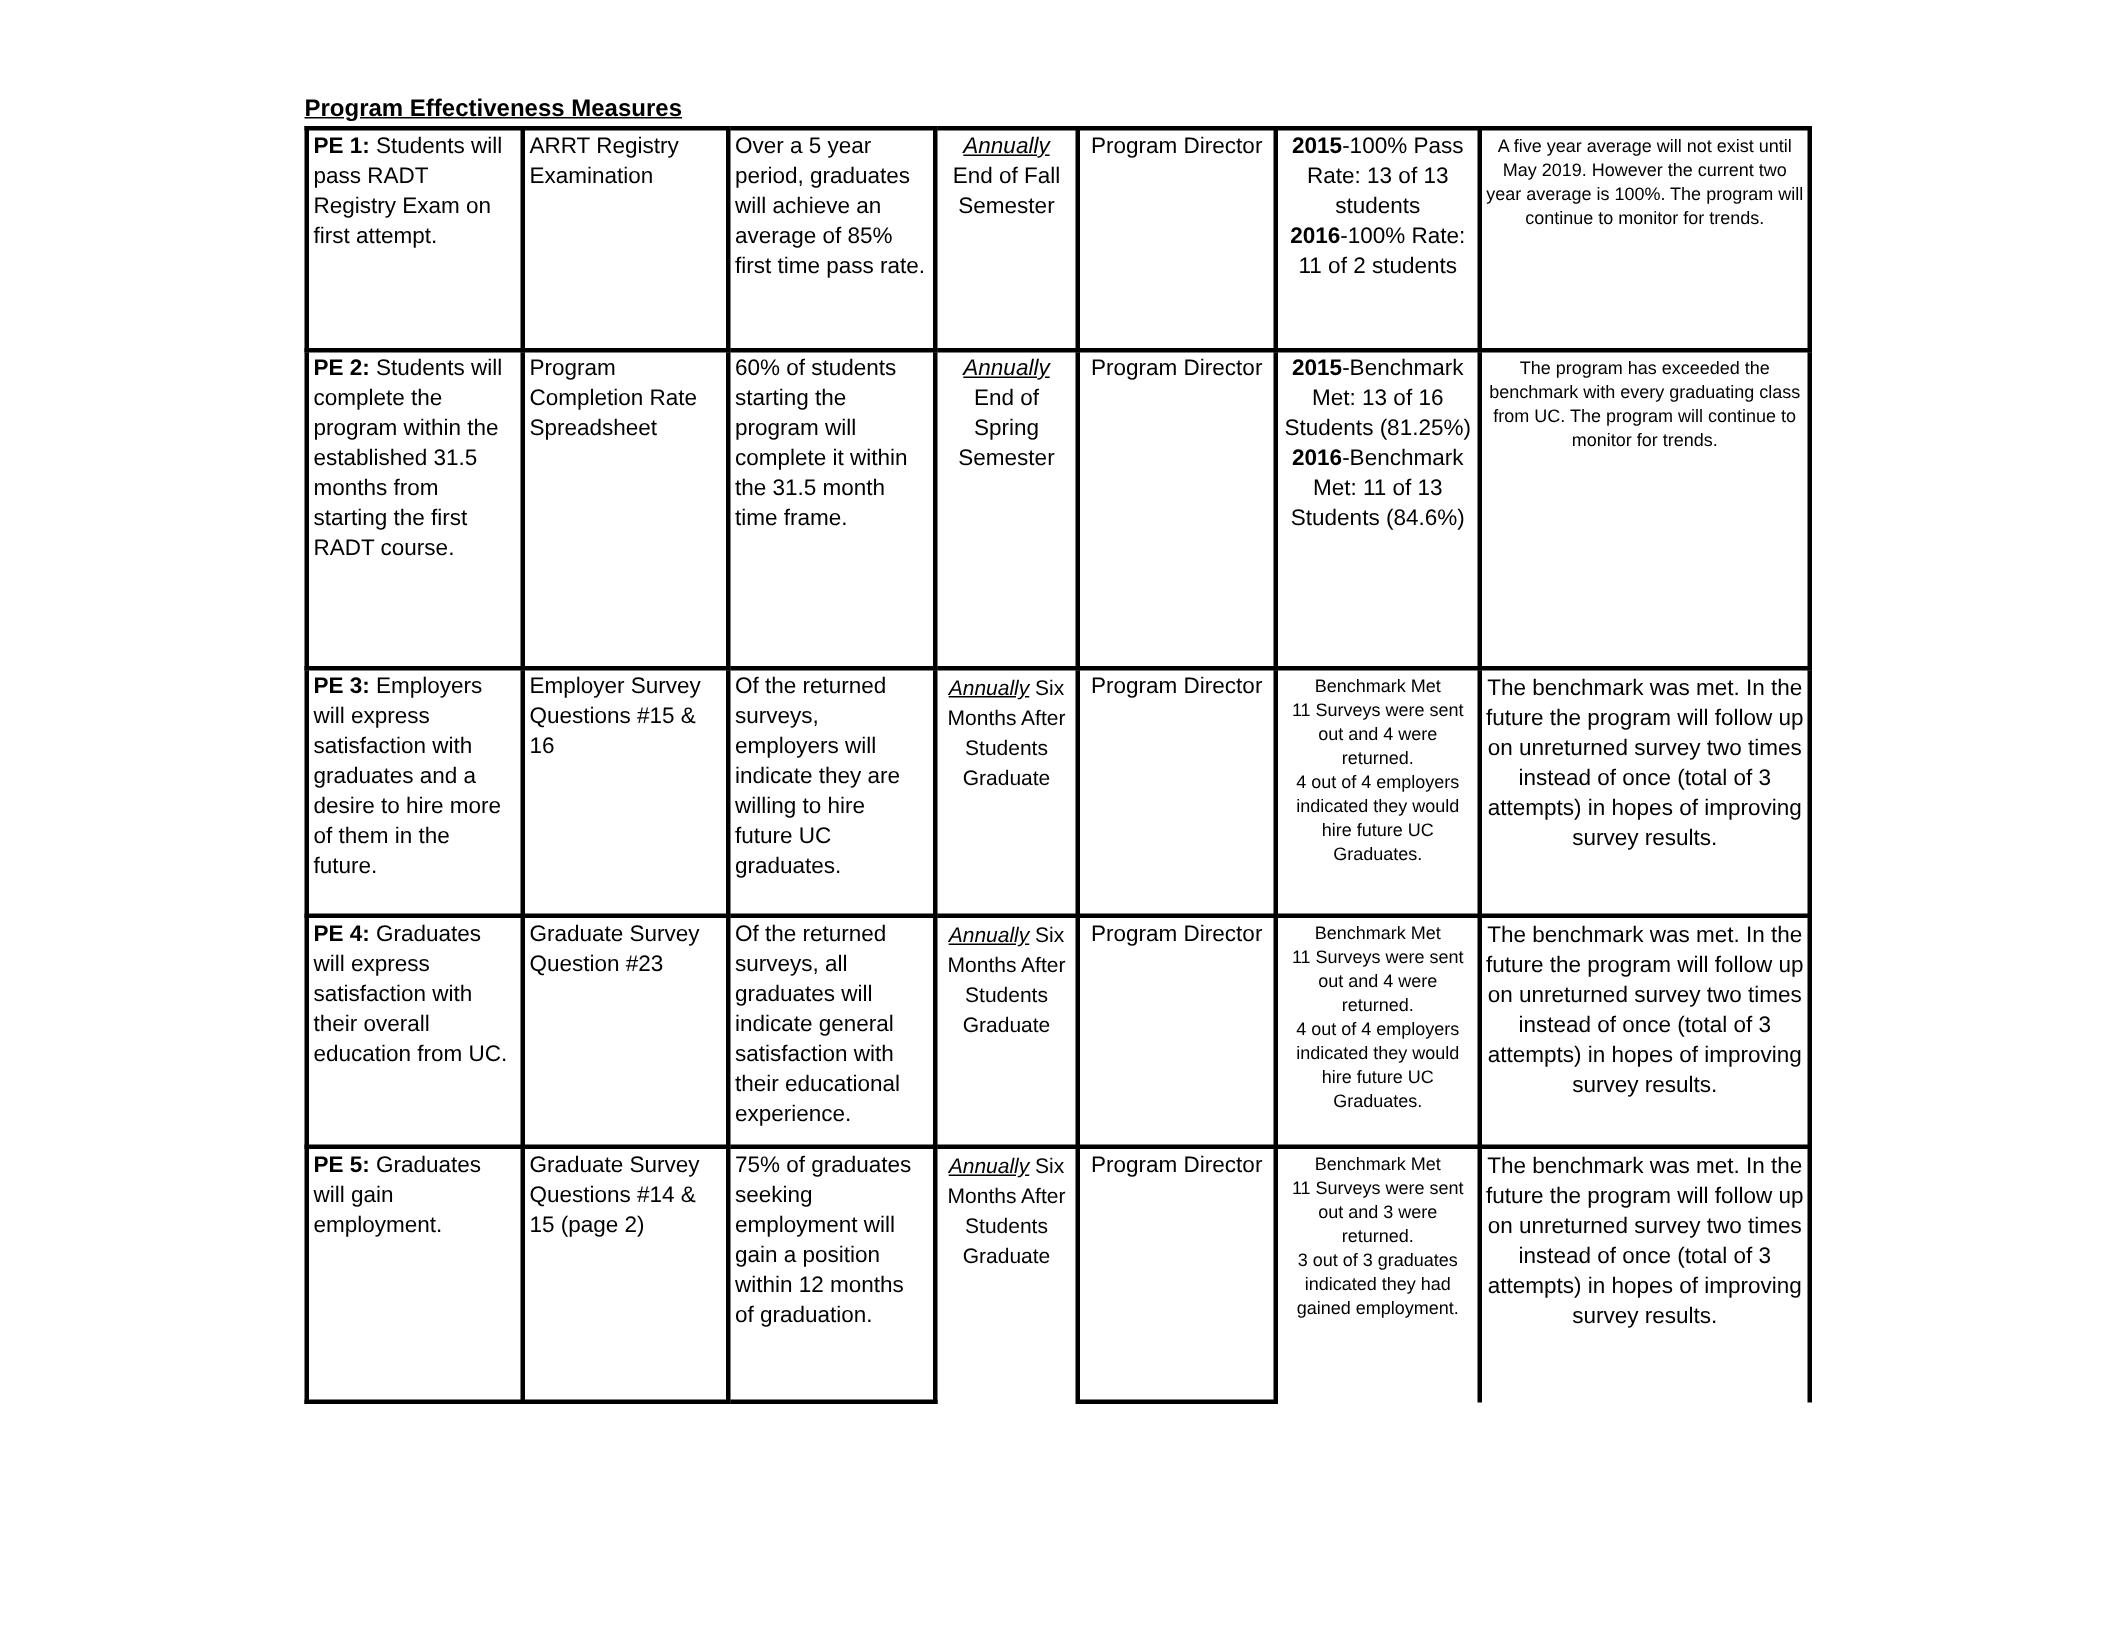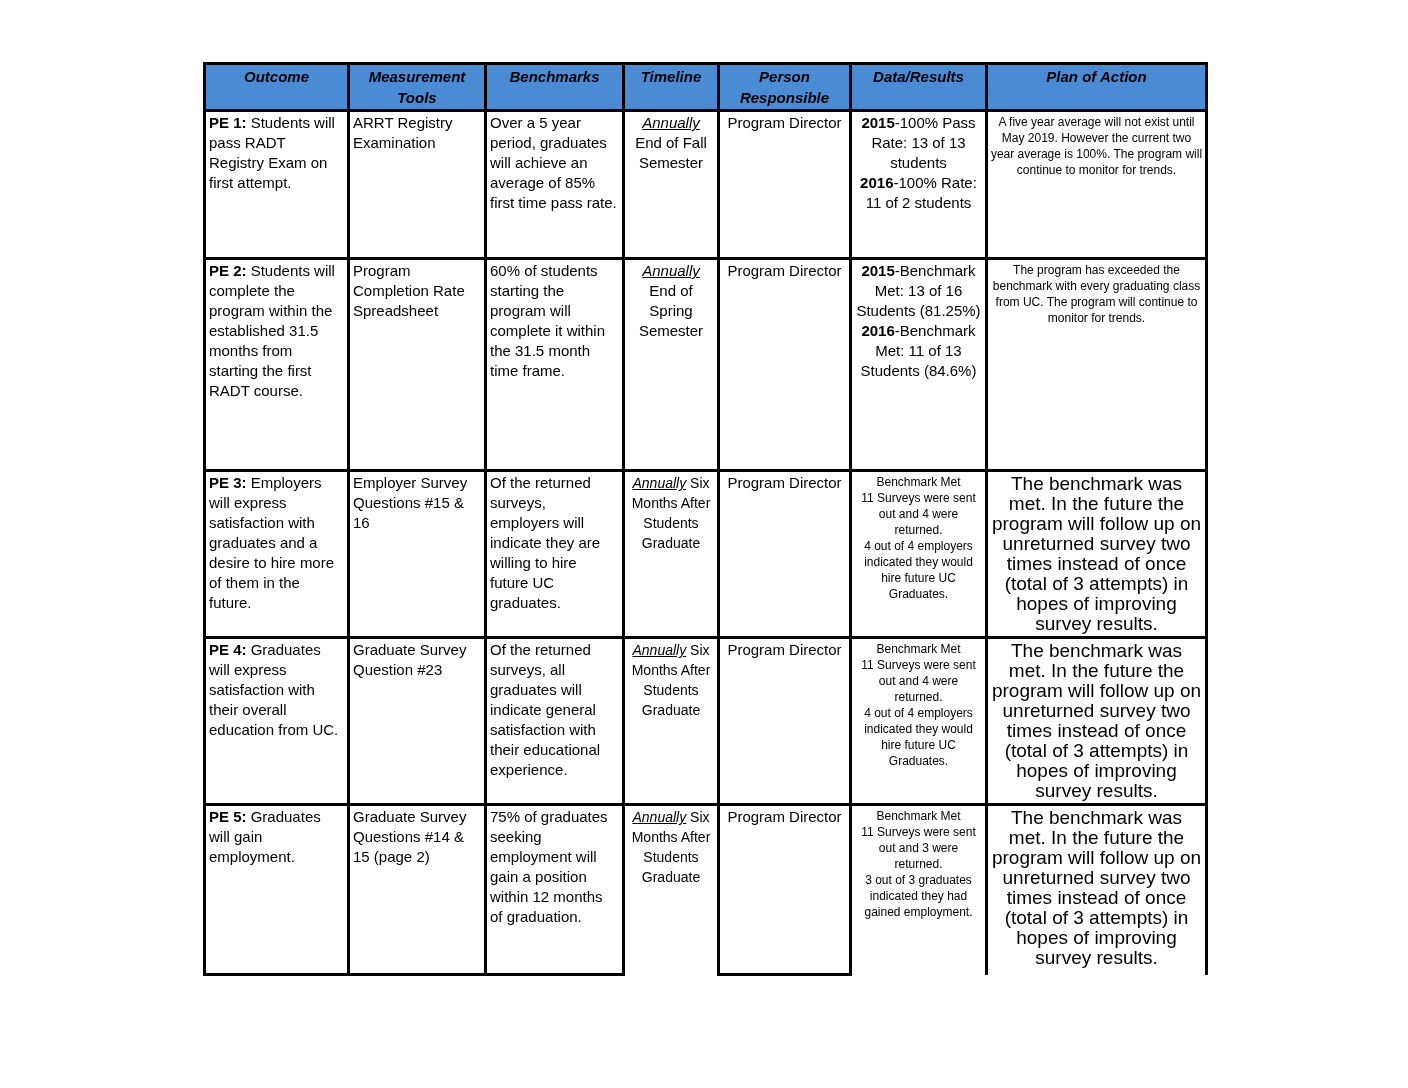"Program Effectiveness Measures" div.doc-title { html: none -> <div>Program Effectiveness Measures</div> }
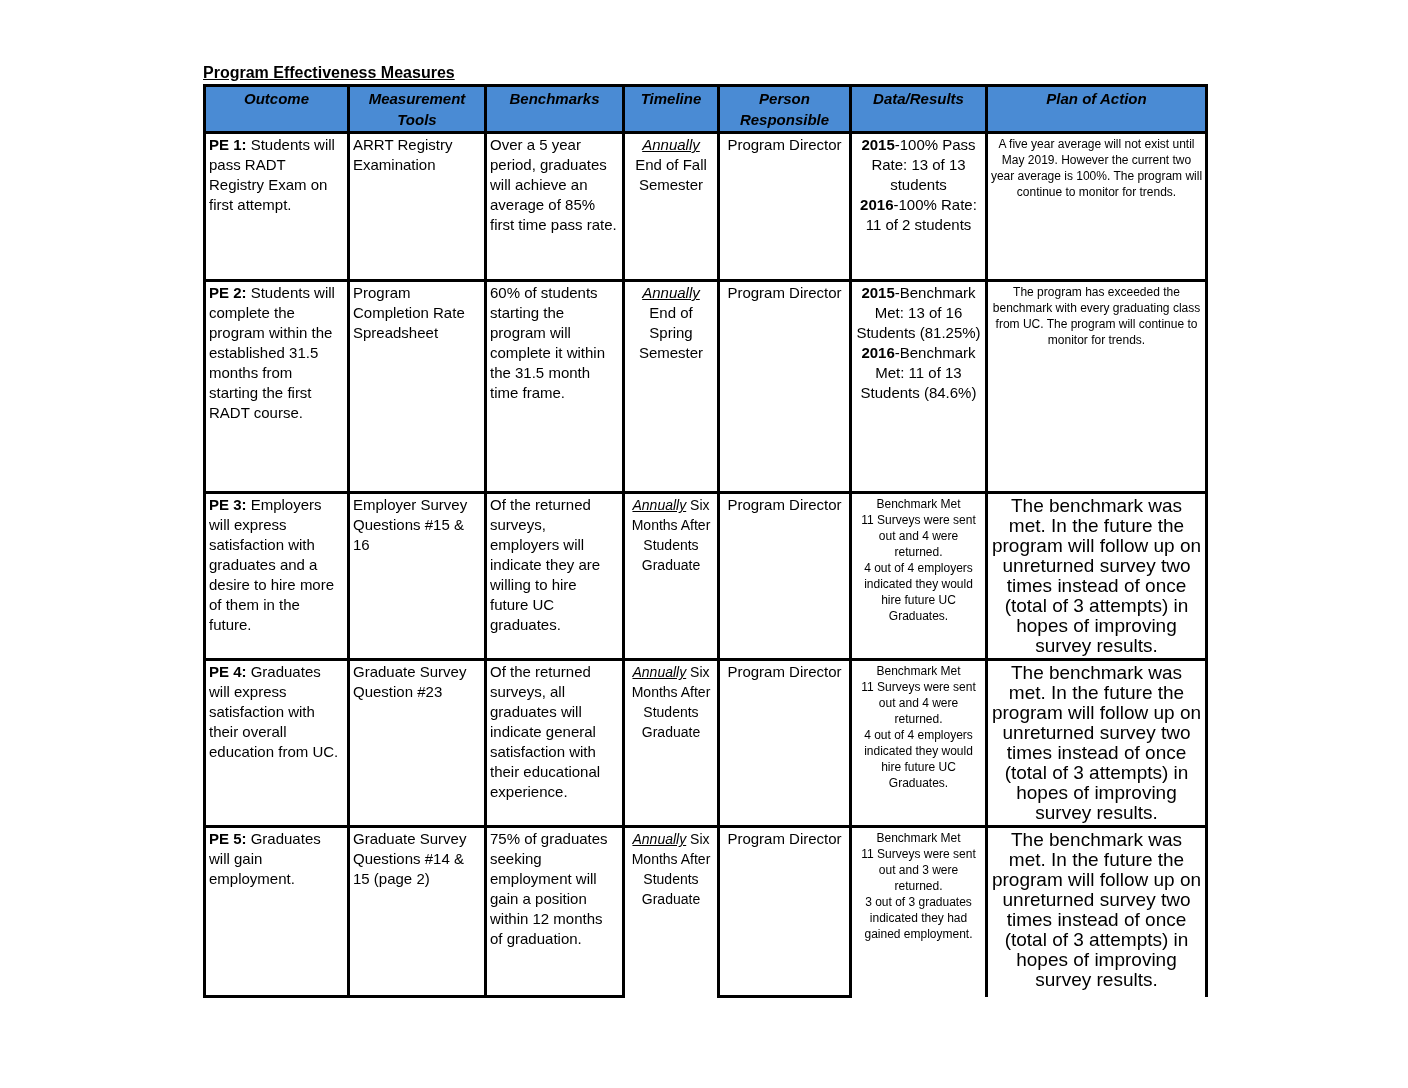"Outcome" tr { html: <tr> <th>Outcome</th> <th>Measurement Tools</th> <th>Benchmarks</th> <th>Timeline</th> <th>Person Responsible</th> <th>Data/Results</th> <th>Plan of Action</th> </tr> -> none }
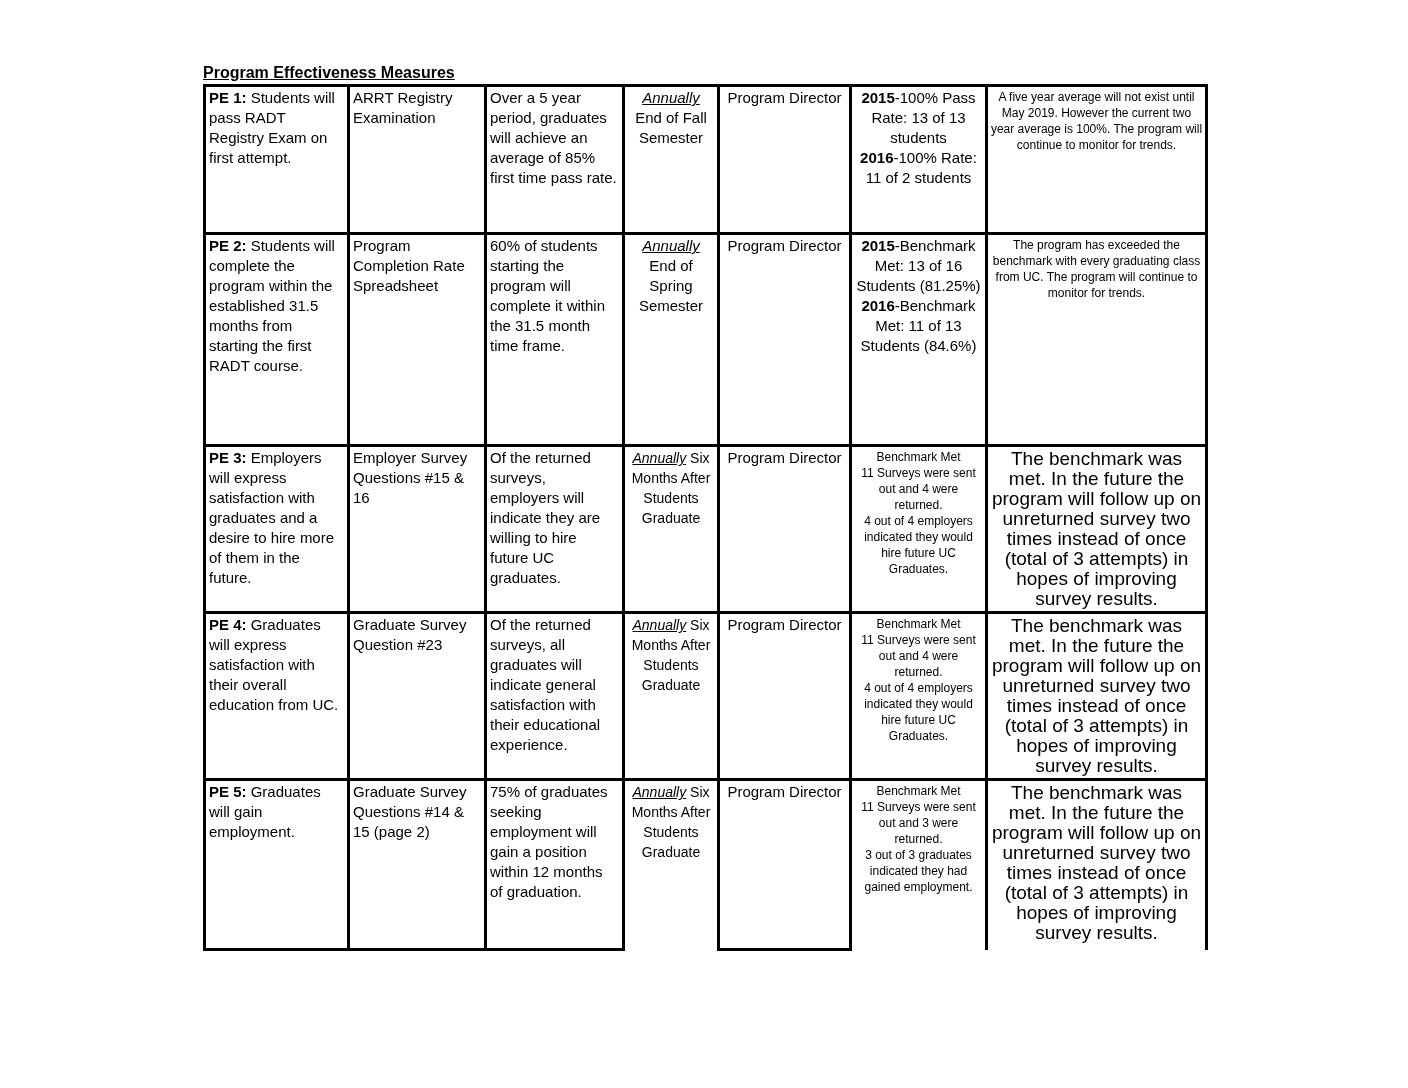"The benchmark was met. In" td.big2 { font-size: 19px -> 15px }
